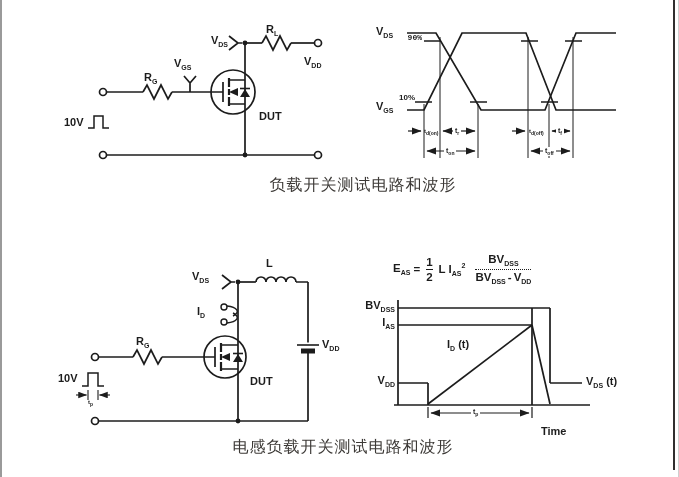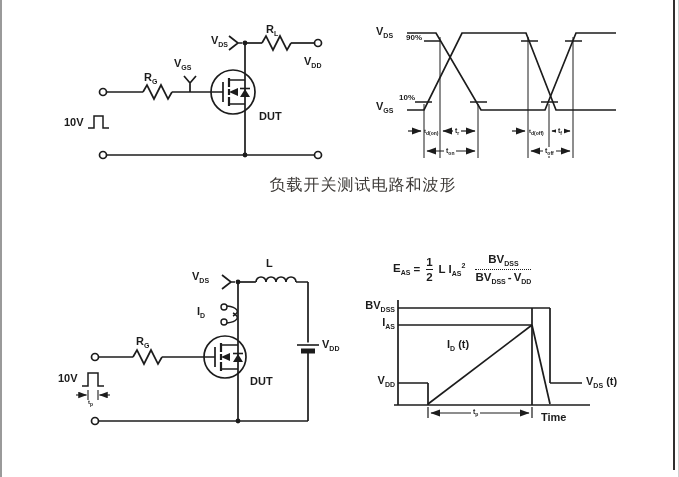"90%" span.lbl { font-family: none -> Liberation Mono, monospace }
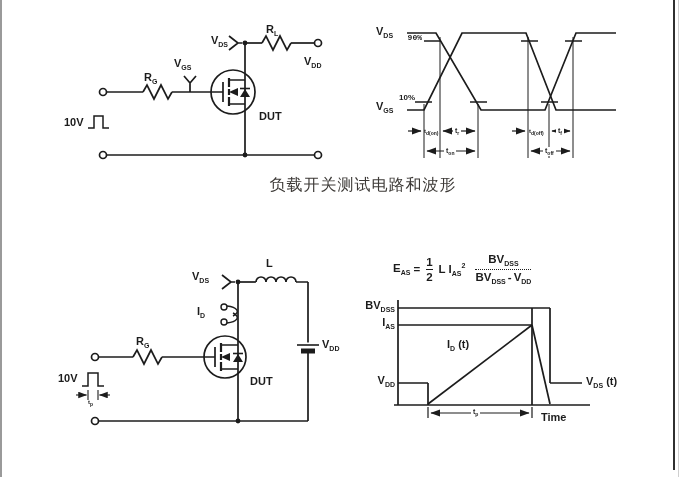"Time" span.lbl { top: 412px -> 426px }
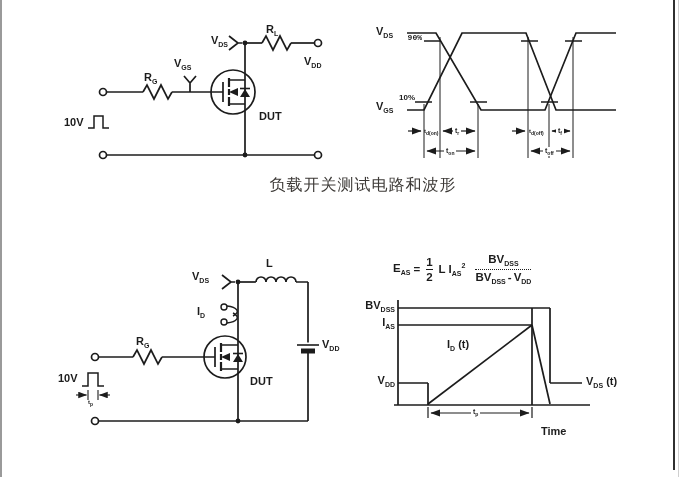"电感负载开关测试电路和波形" div.caption { html: none -> <div>电感负载开关测试电路和波形</div> }
